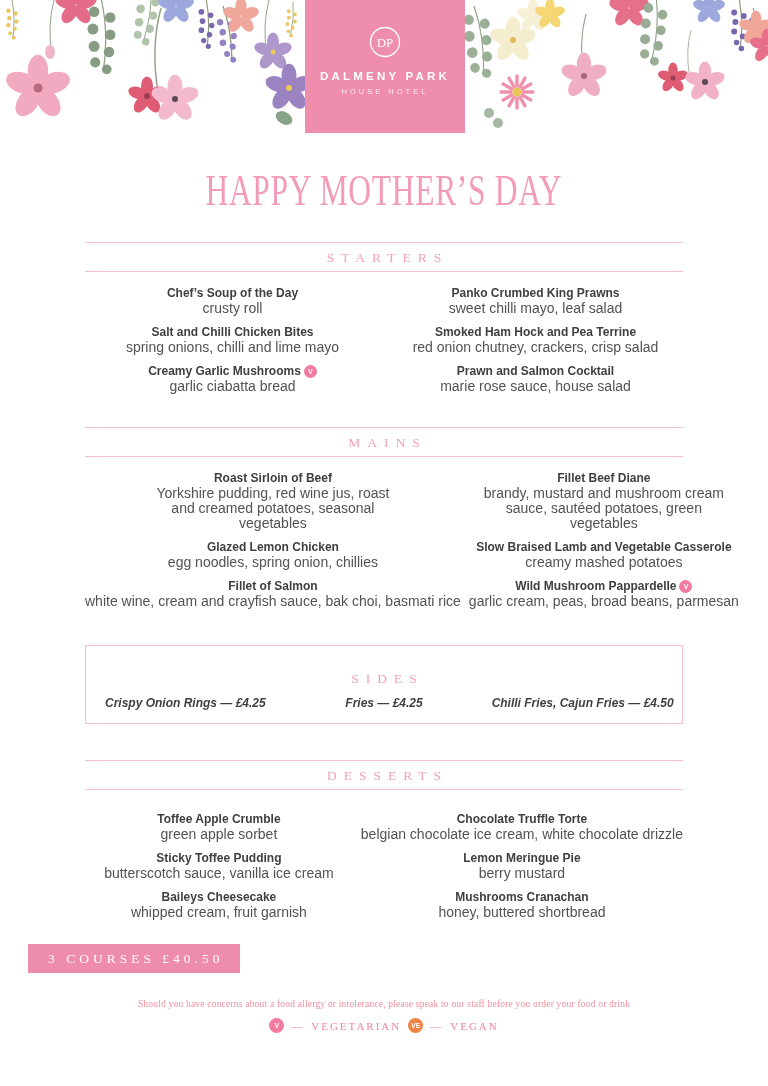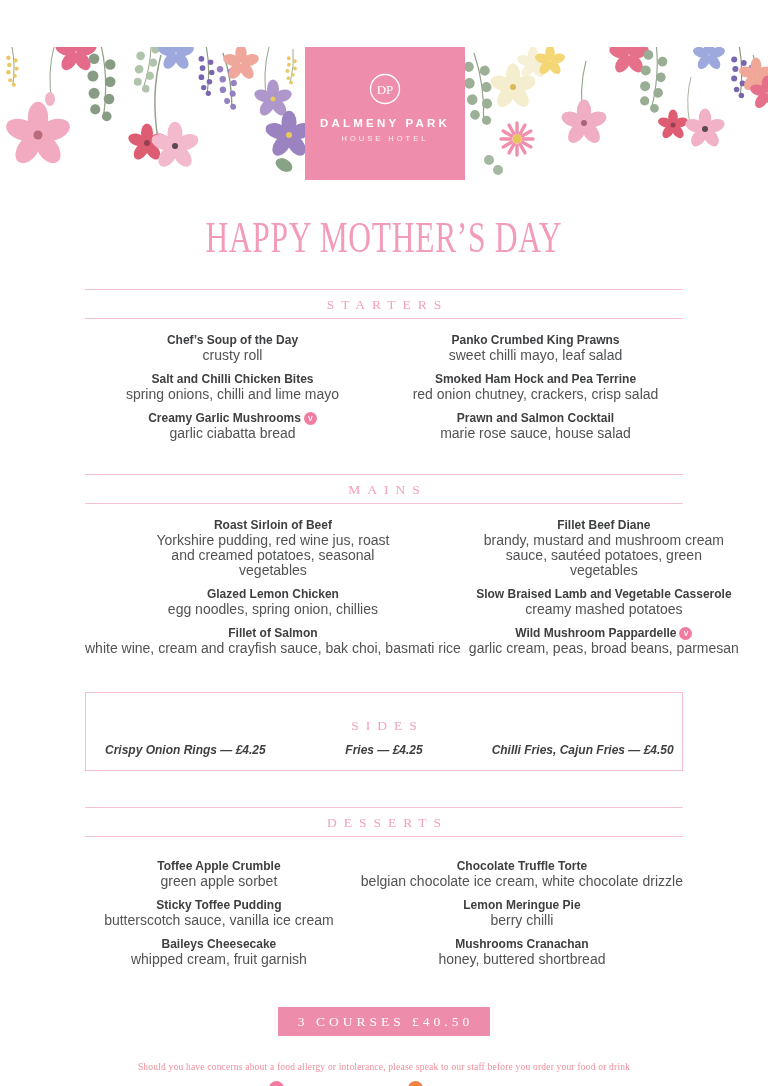"DP" .decor { margin-top: 47px -> none }
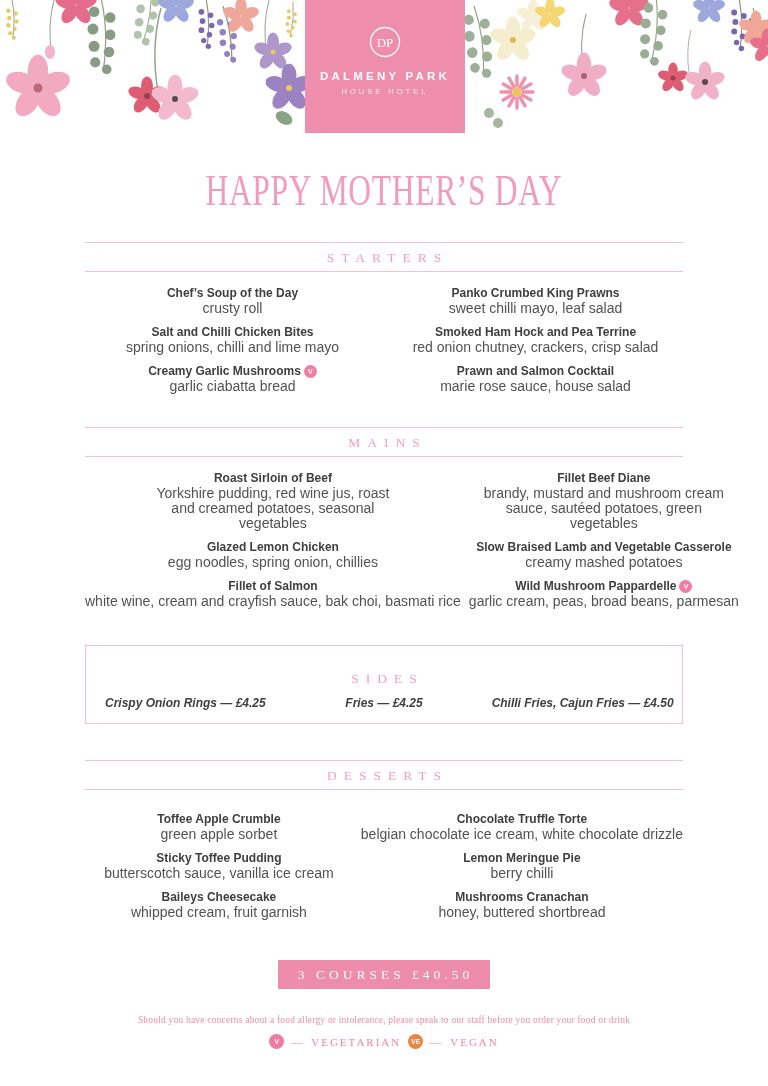"berry chilli" div.item-desc { text: chilli -> mustard }
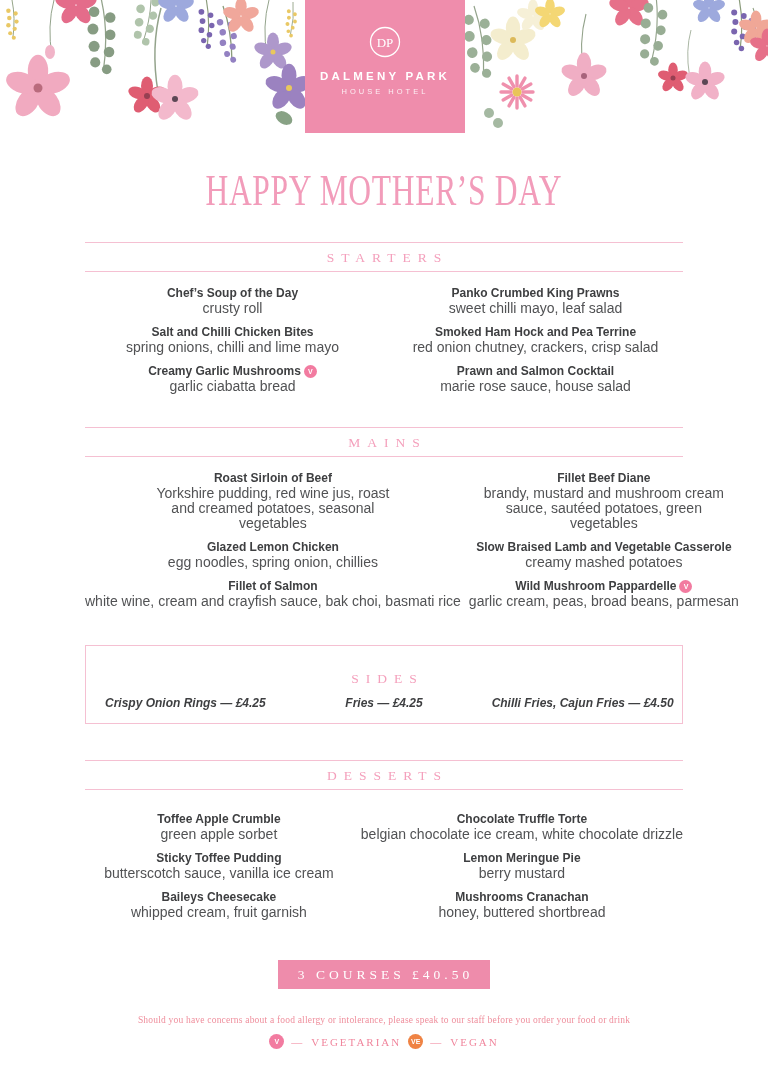"3 COURSES £40.50" .banner-wrap { margin-top: 40px -> 24px; padding-left: none -> 28px; text-align: center -> left }
